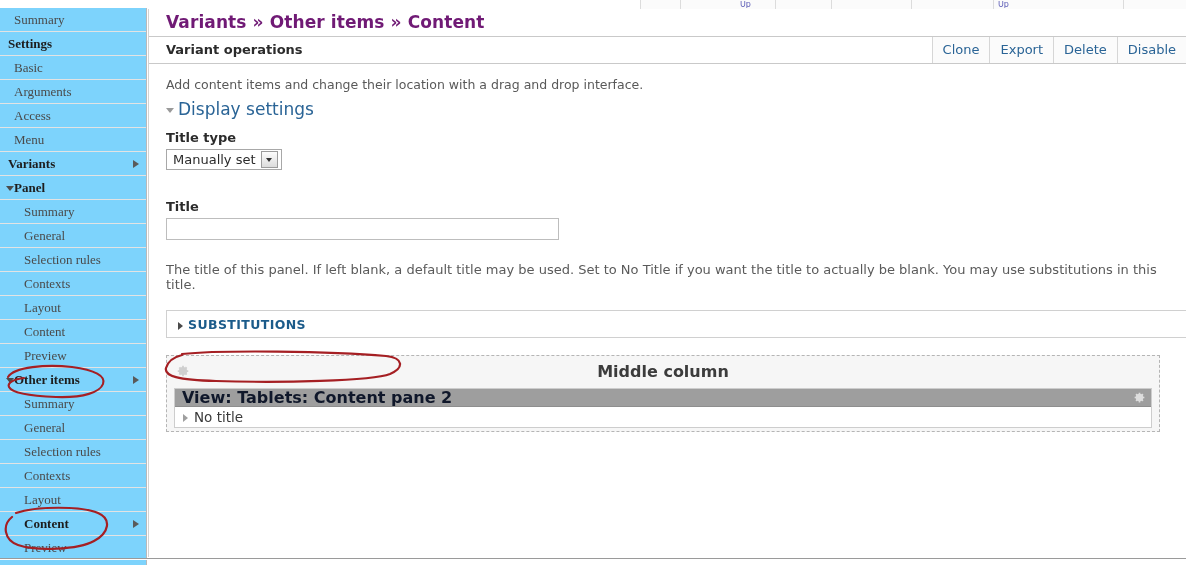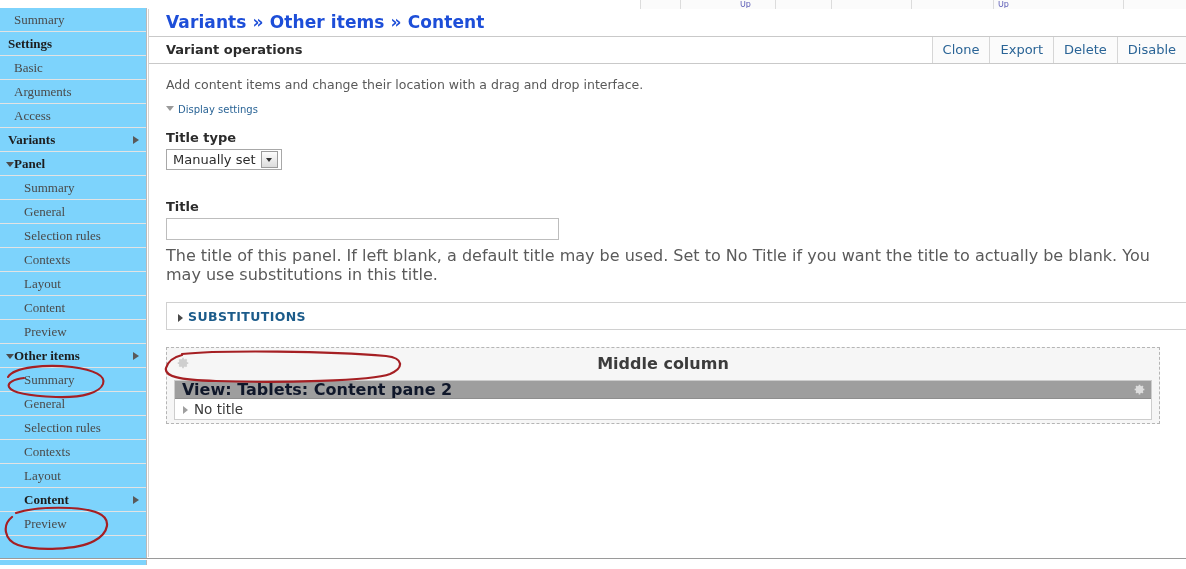"Variants » Other items »" #page-title { color: #1d4ed8 -> #701a75 }
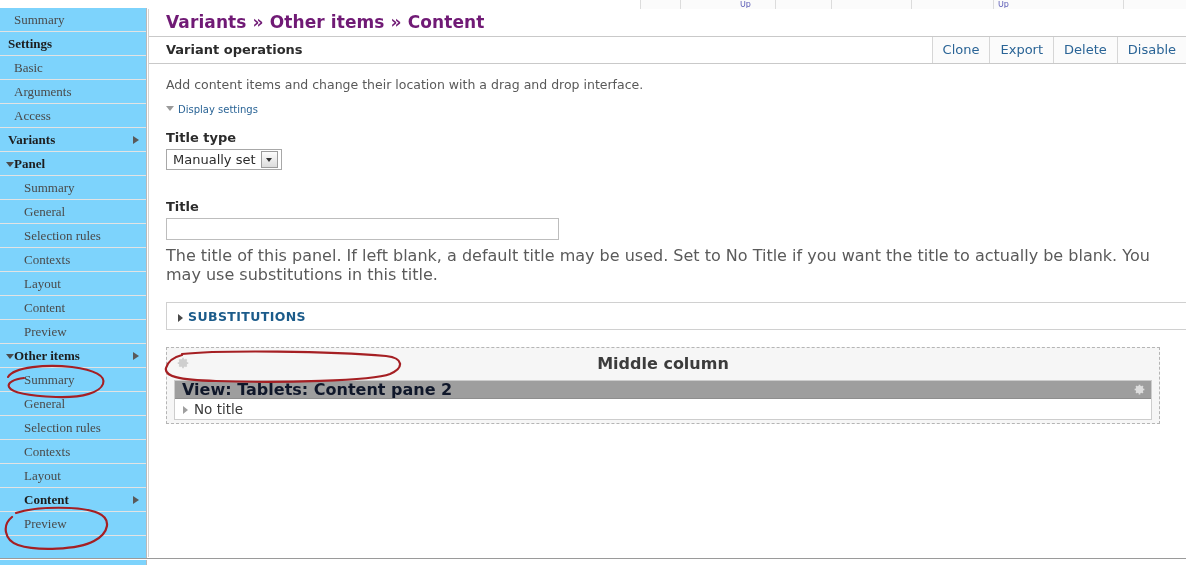"Display settings" .bluelink { font-size: 10px -> 17px }
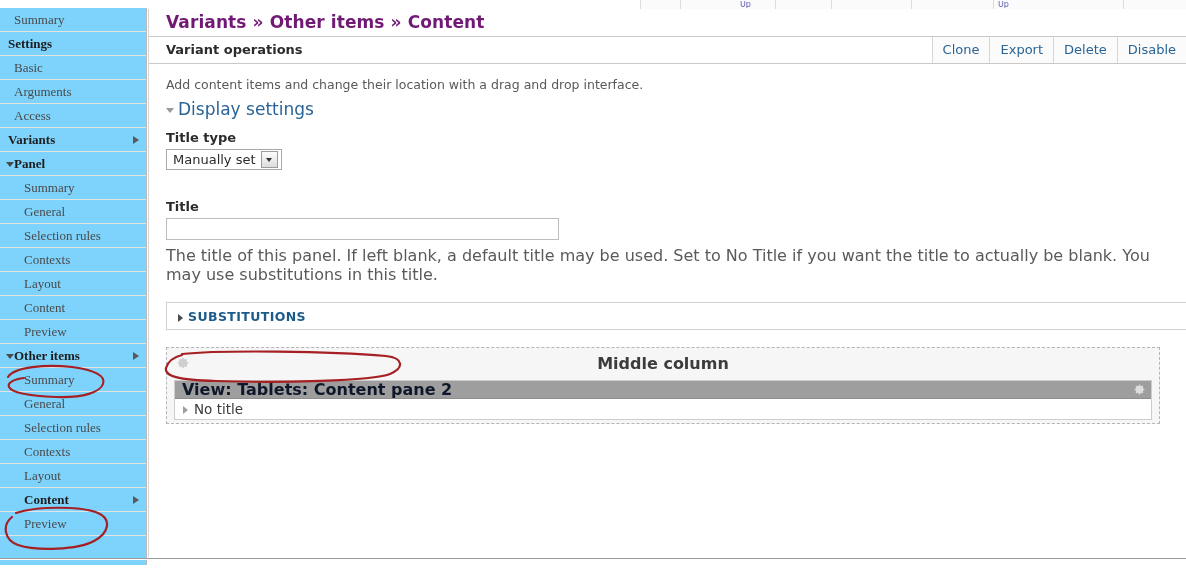"Menu" div.srow { html: none -> <div><span>Menu</span></div> }
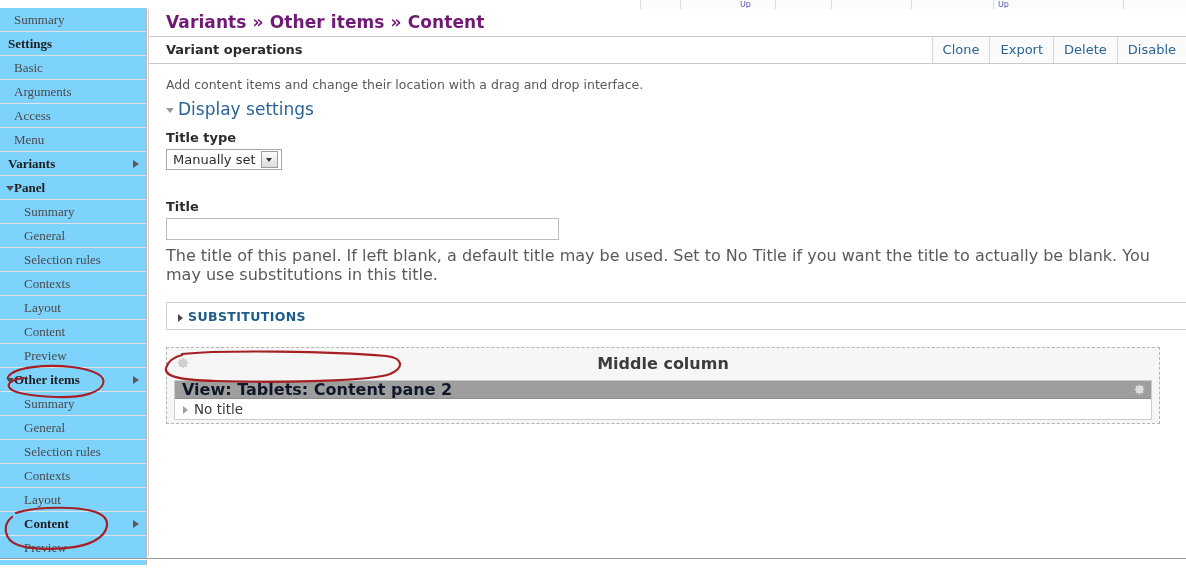"The title of this panel." #title-desc { font-size: 16px -> 13px; margin-top: 6px -> 22px }
